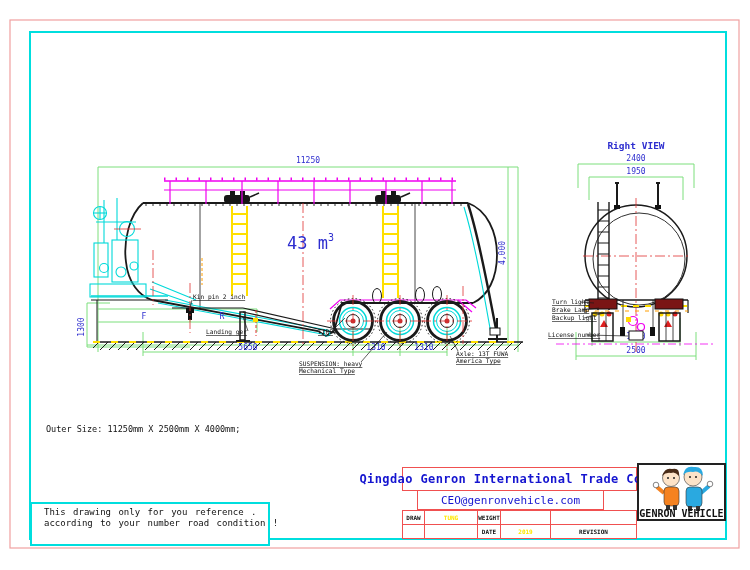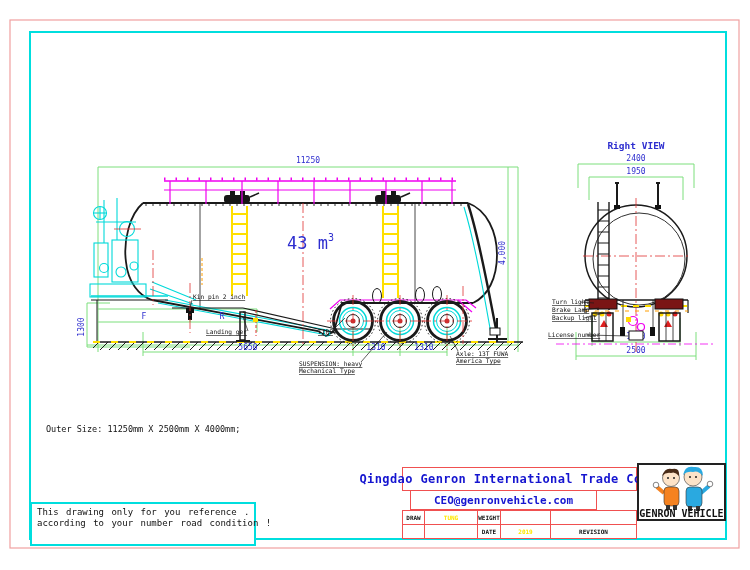"CEO@genronvehicle.com" .tb-email { font-weight: bold -> normal; left: 8px -> 15px }
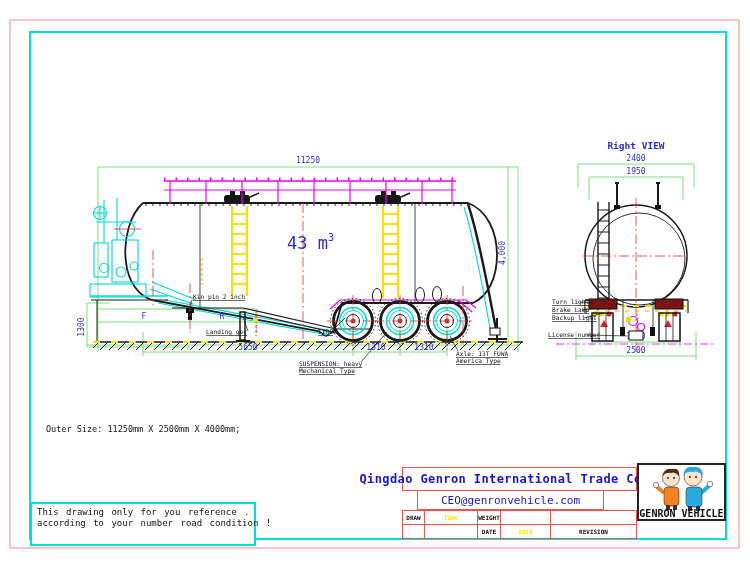"This drawing only for you" .notebox { padding: 3px 5px -> 3px 12px }
